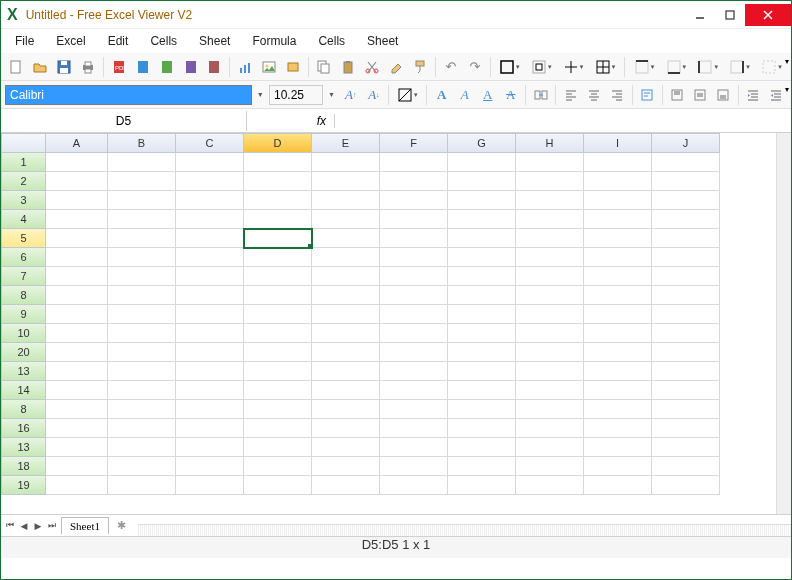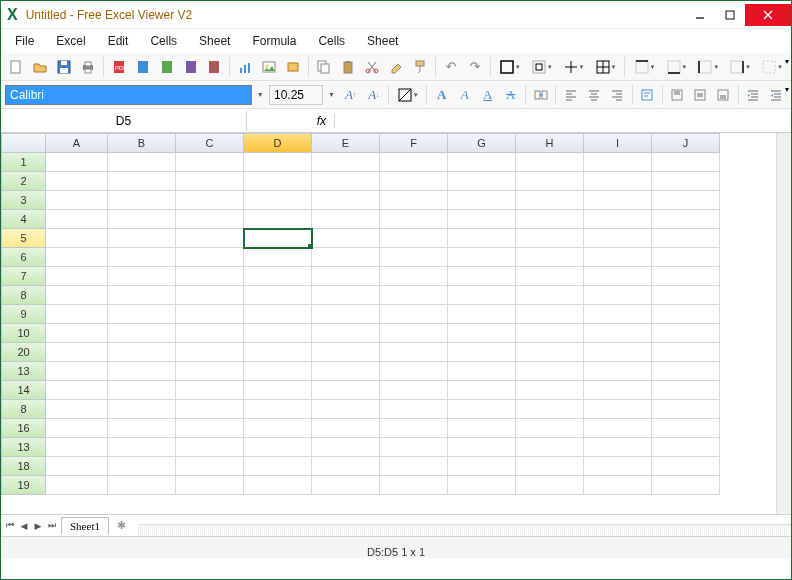"D5:D5 1 x 1" .statusbar { align-items: flex-end -> flex-start; font-size: 11px -> 13px }
